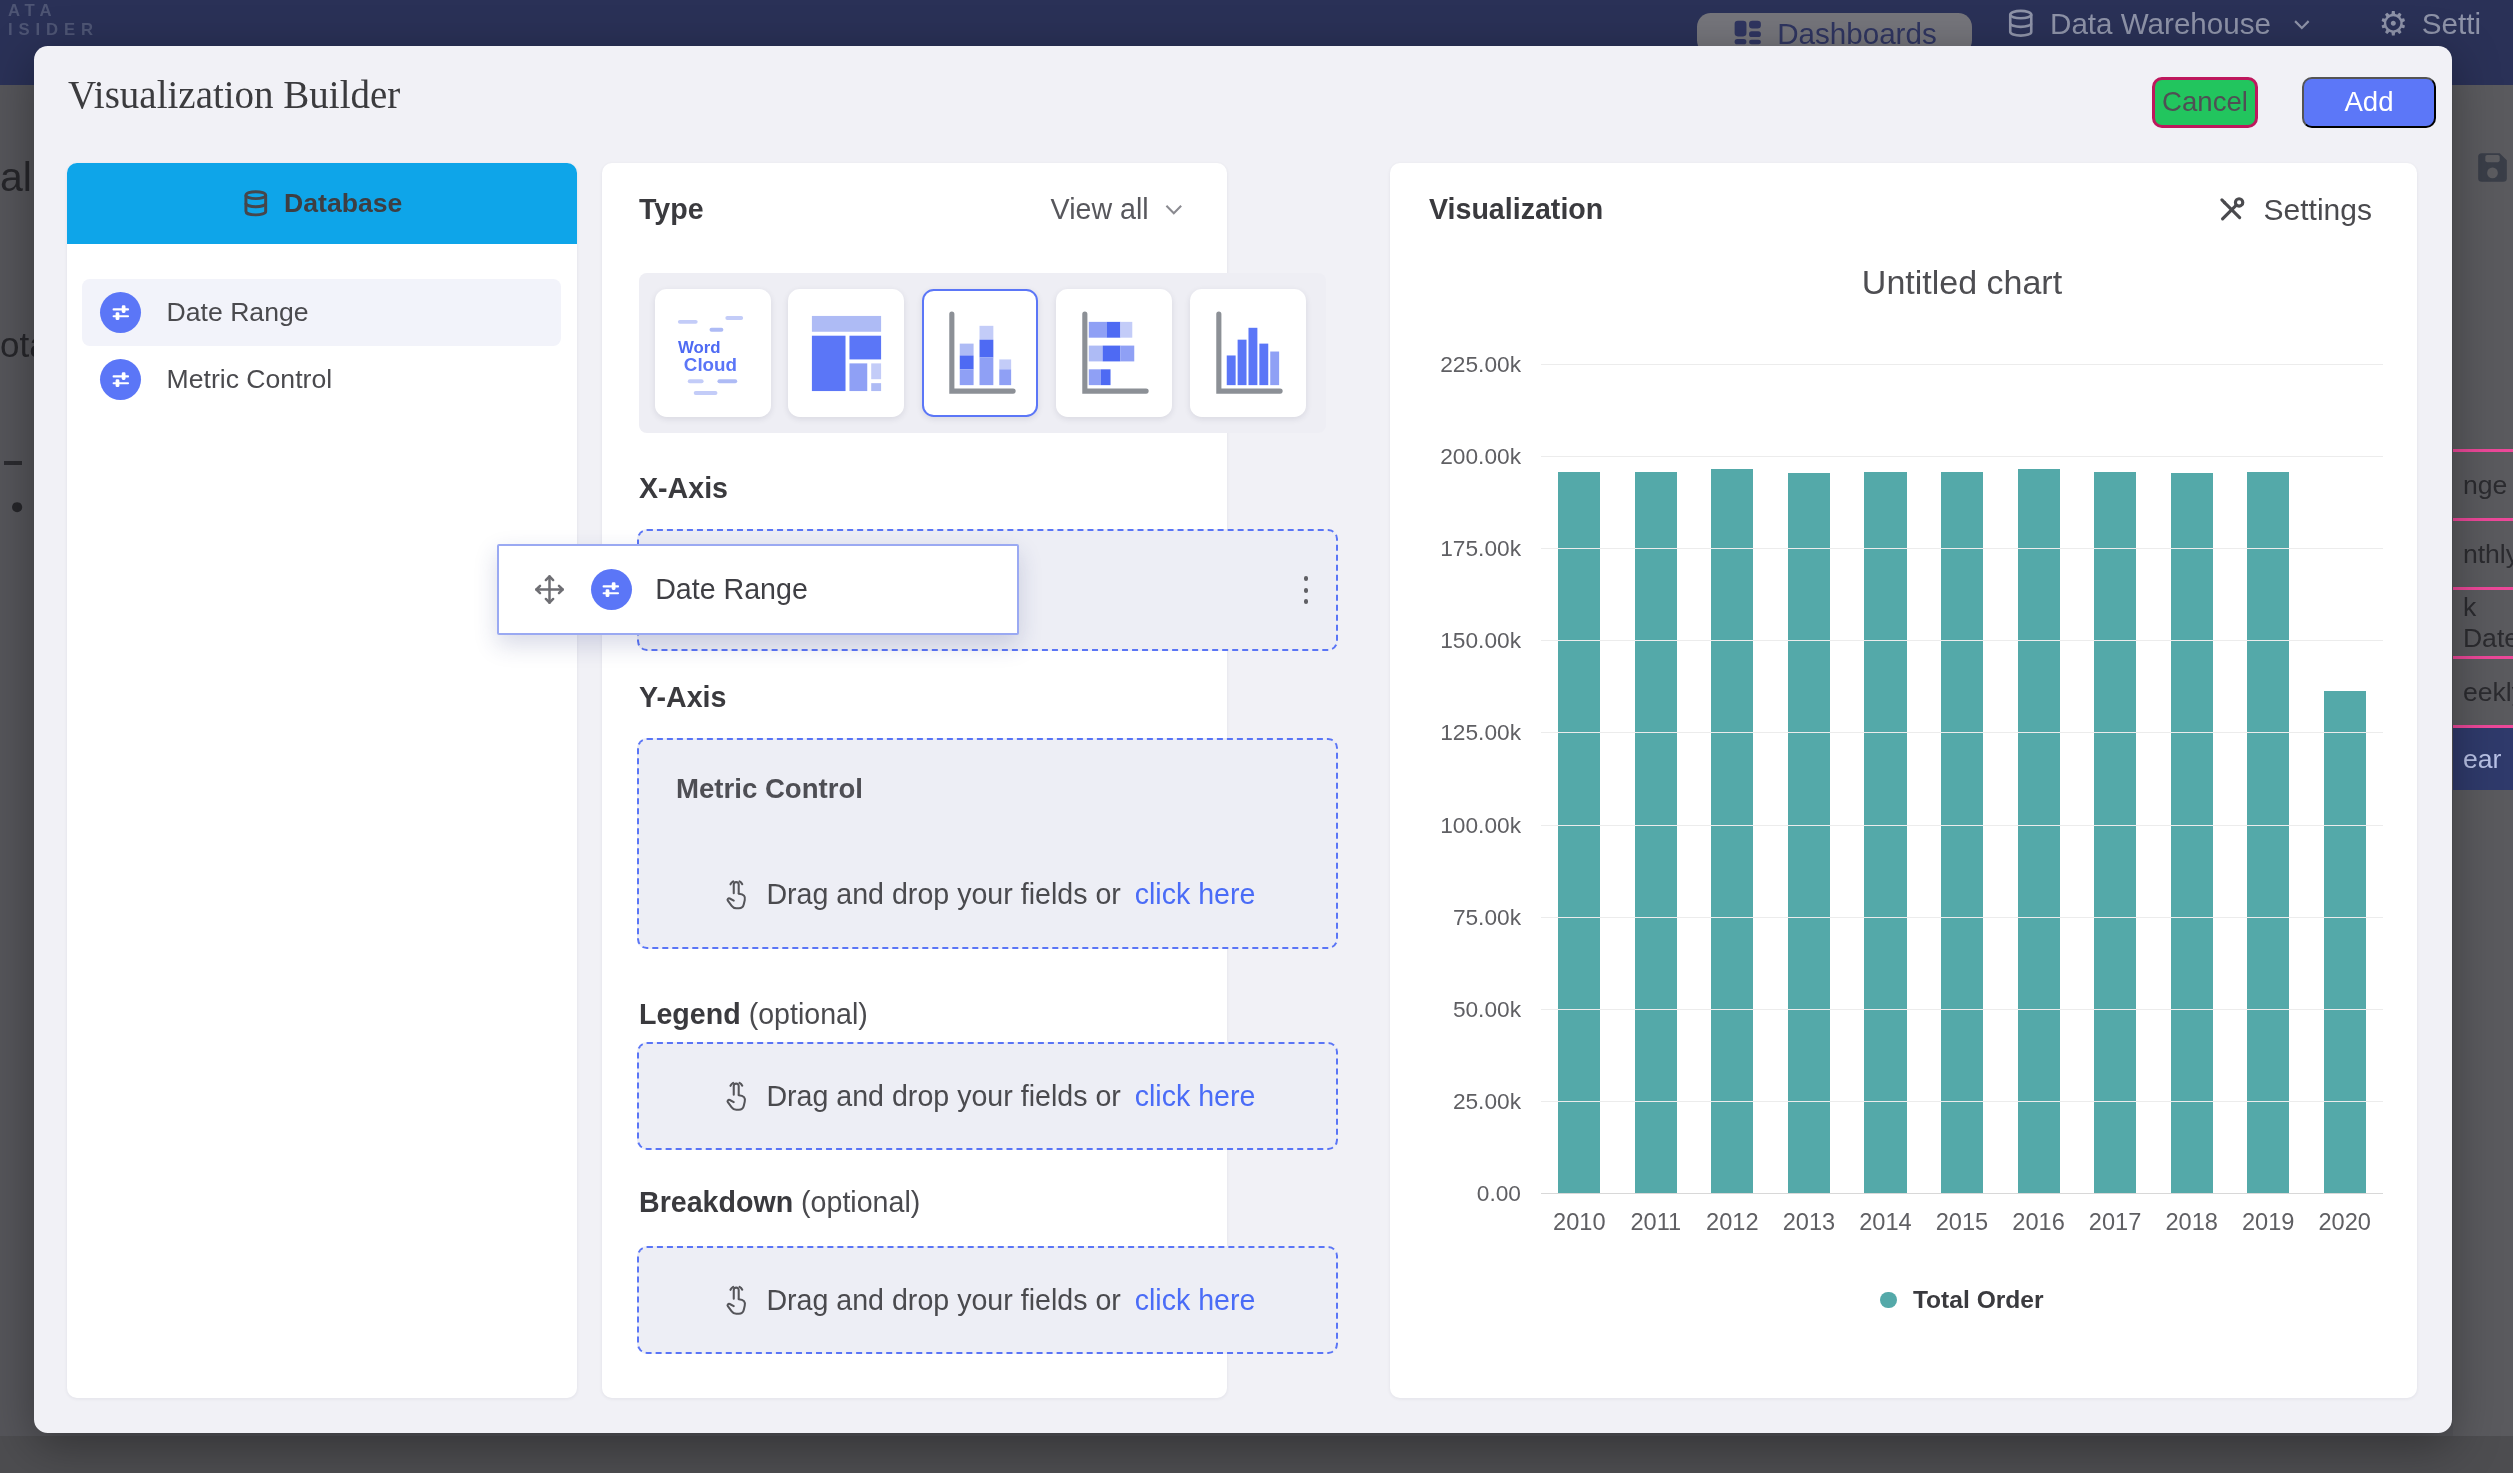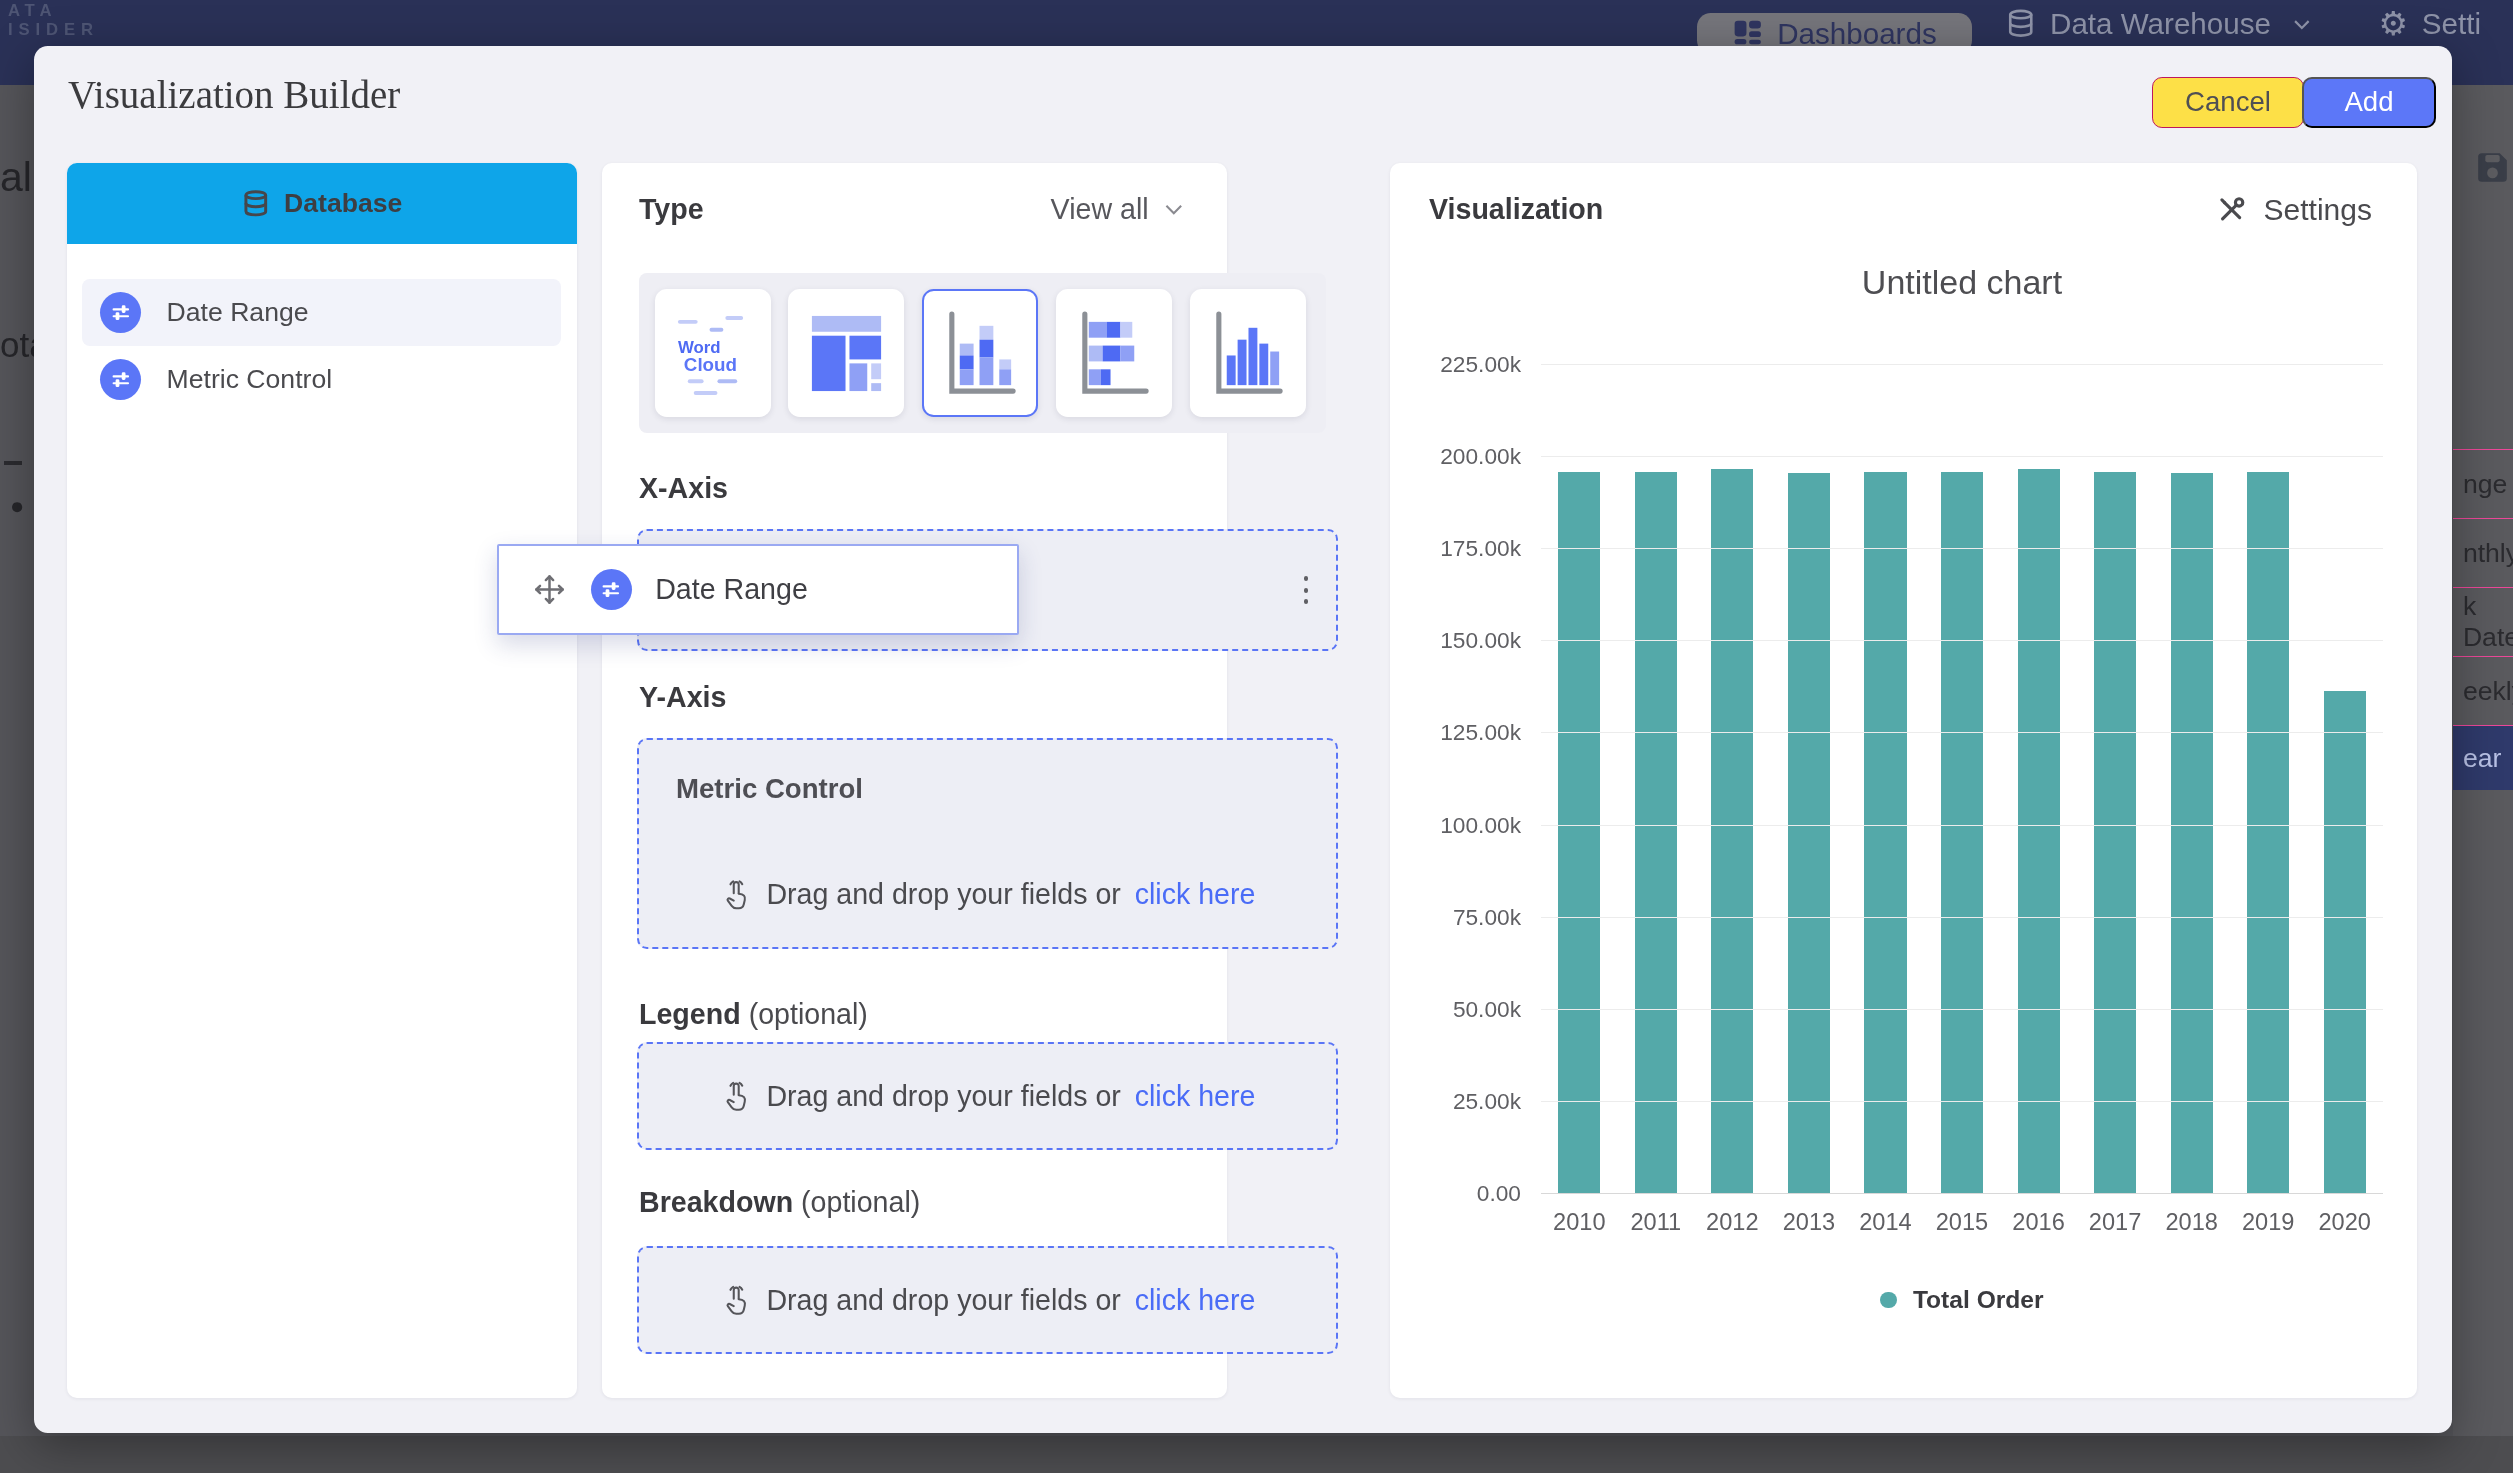"Cancel" .btn-cancel { background: #fde047 -> #22c55e; border: 1px solid #be185d -> 3px solid #be185d; width: 152px -> 106px }
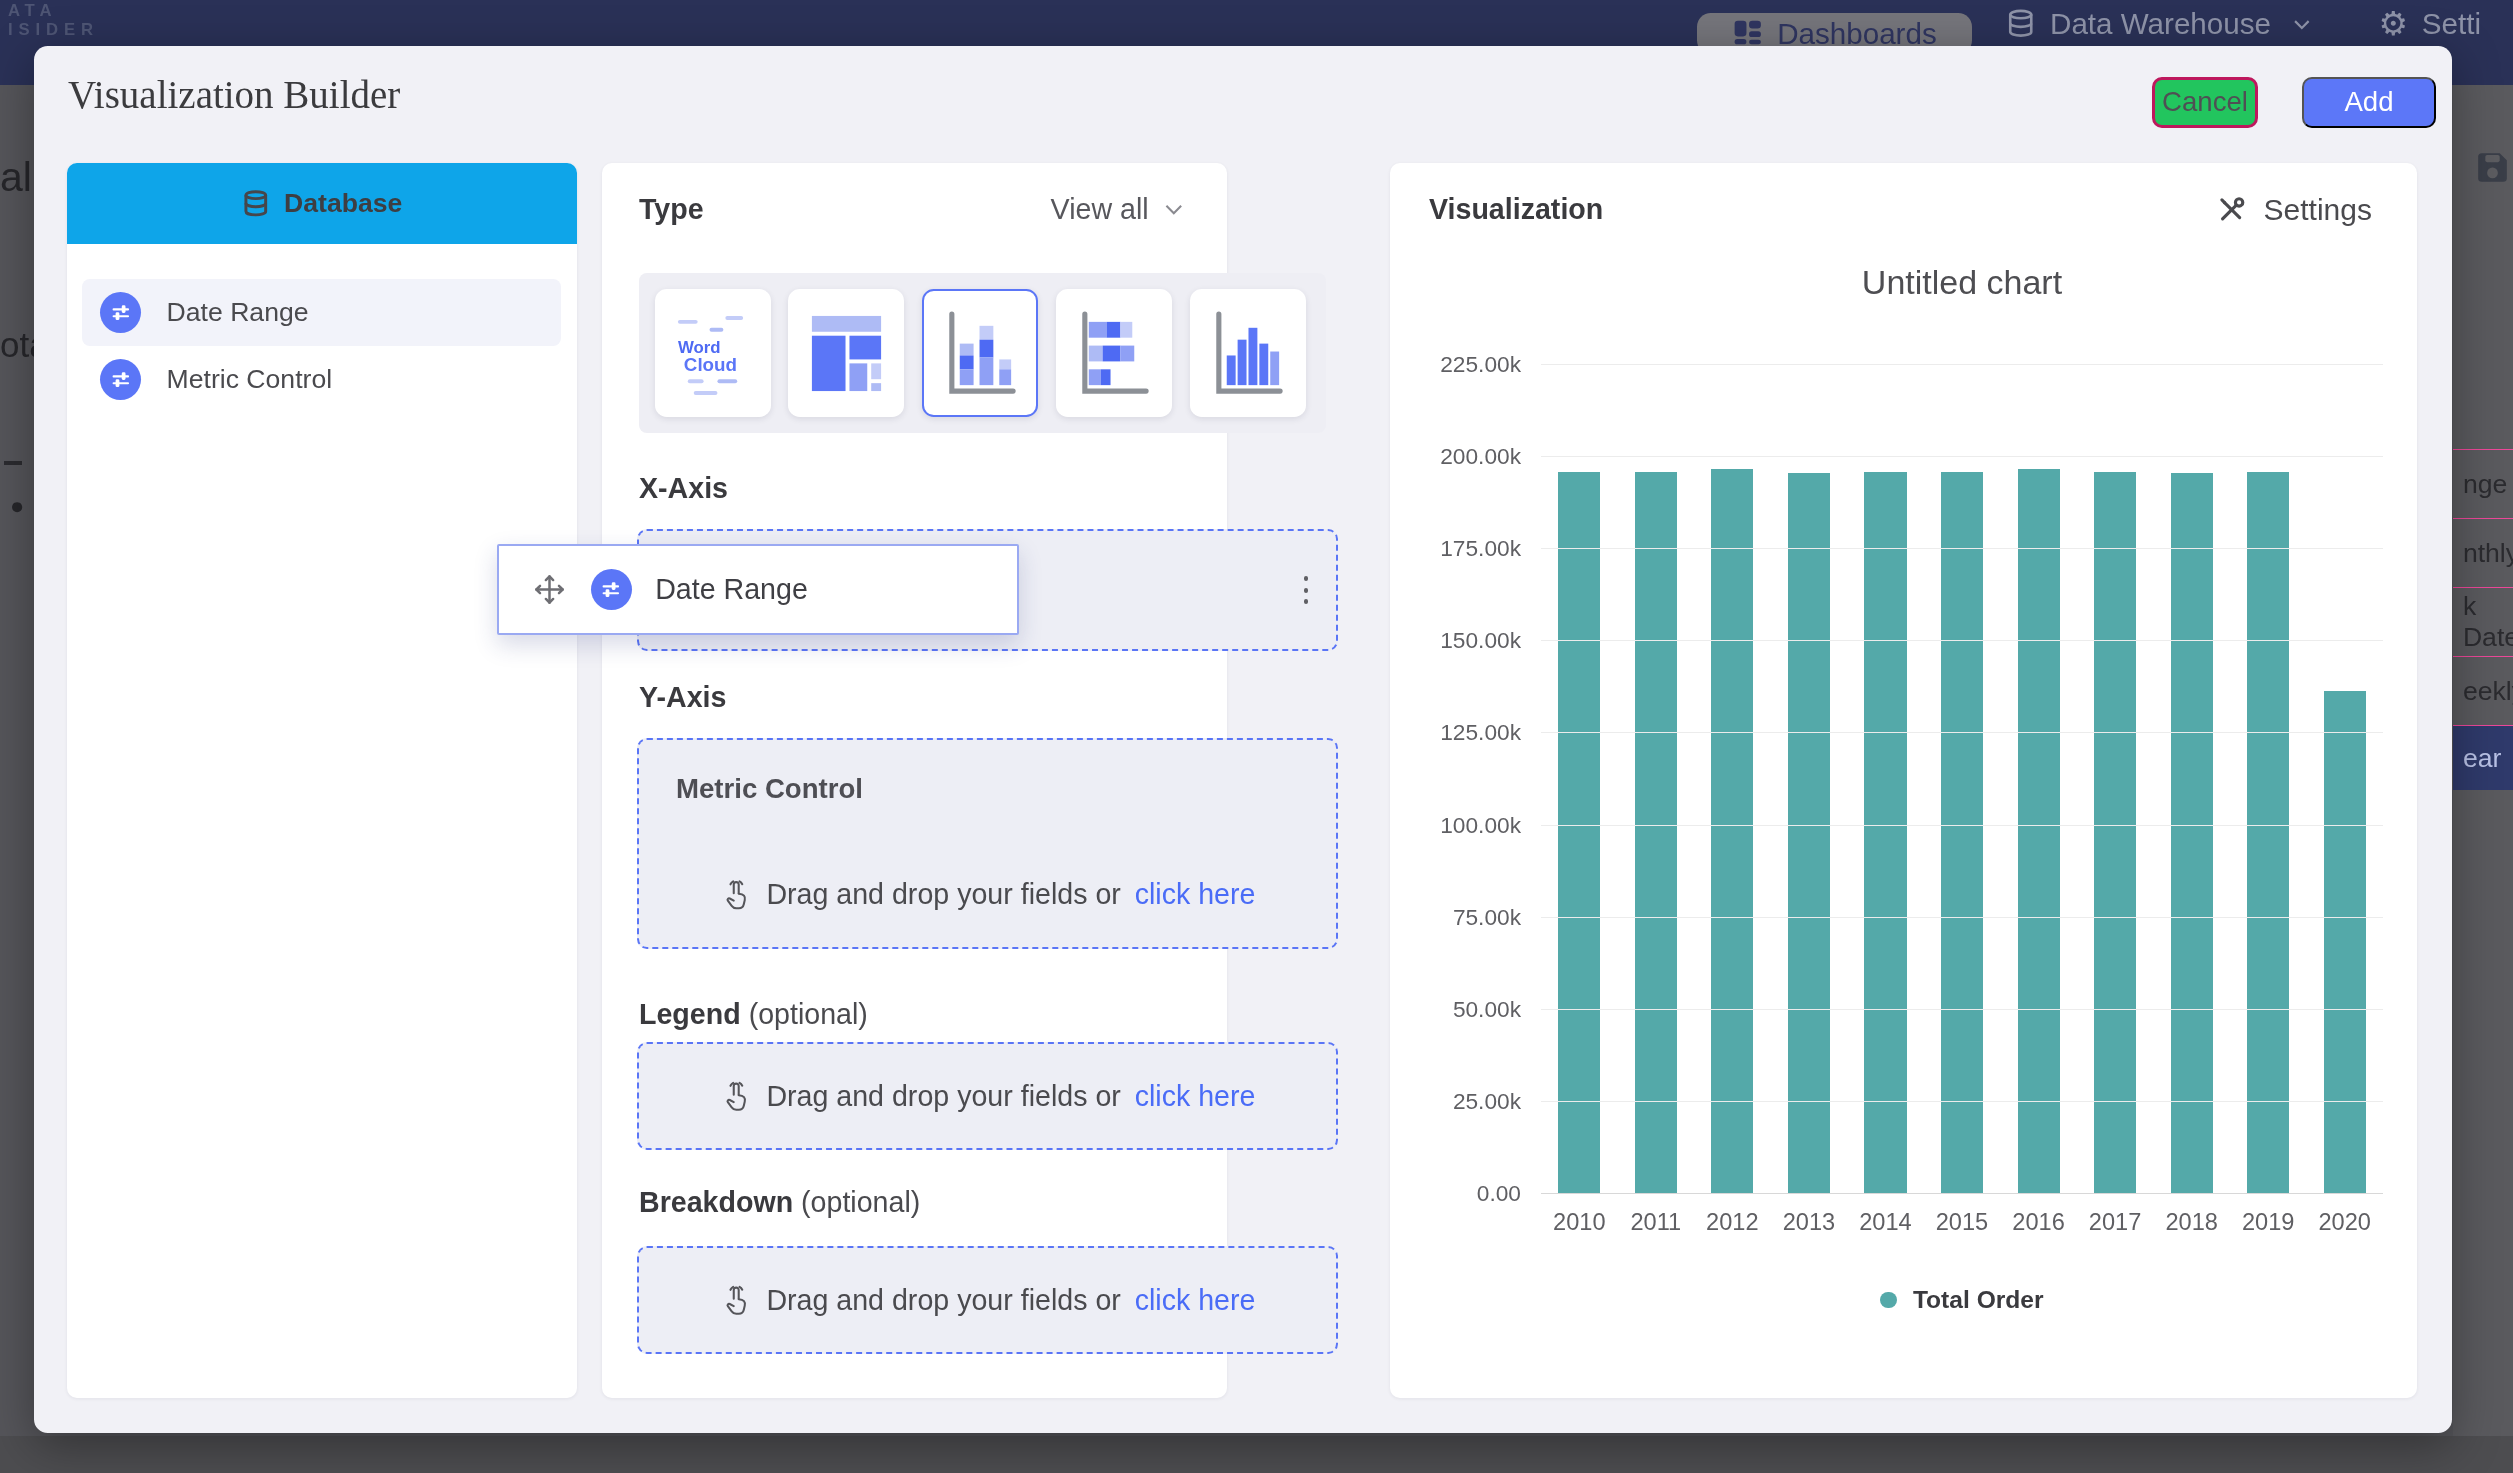"nge" .rmenu-item { border-top: 1px solid #ec4899 -> 3px solid #ec4899 }
